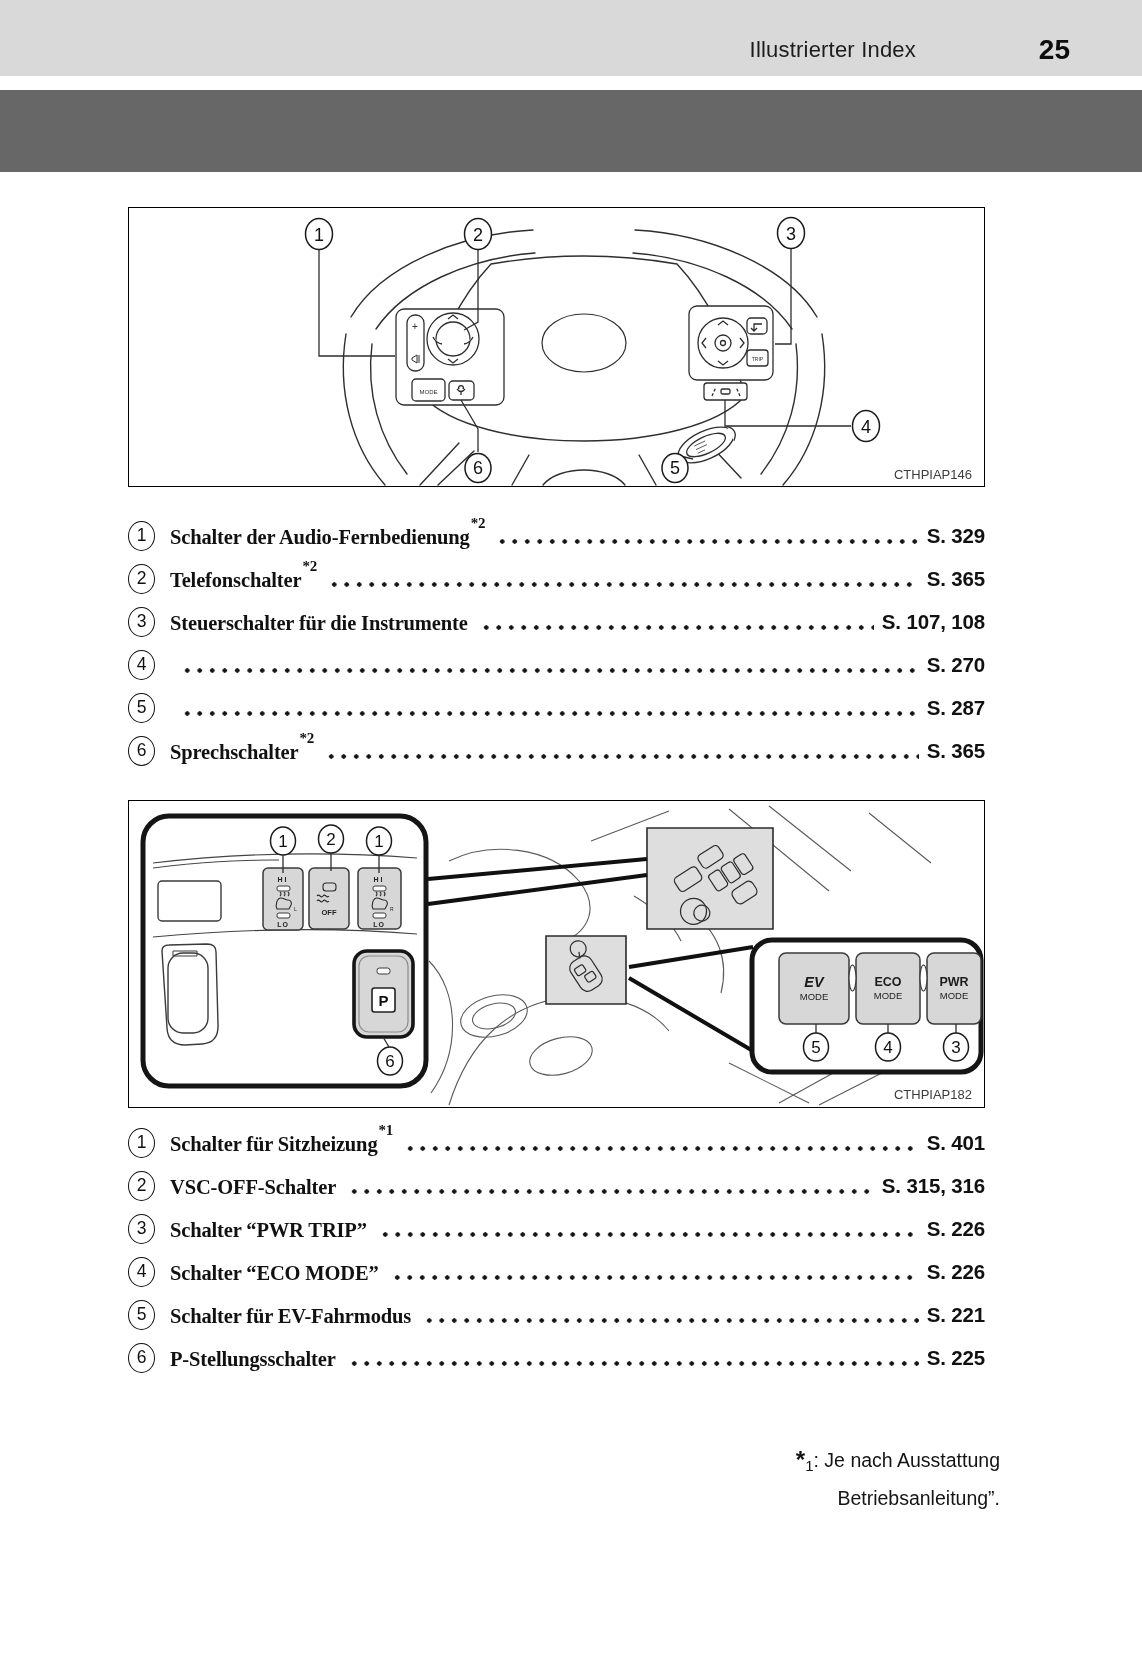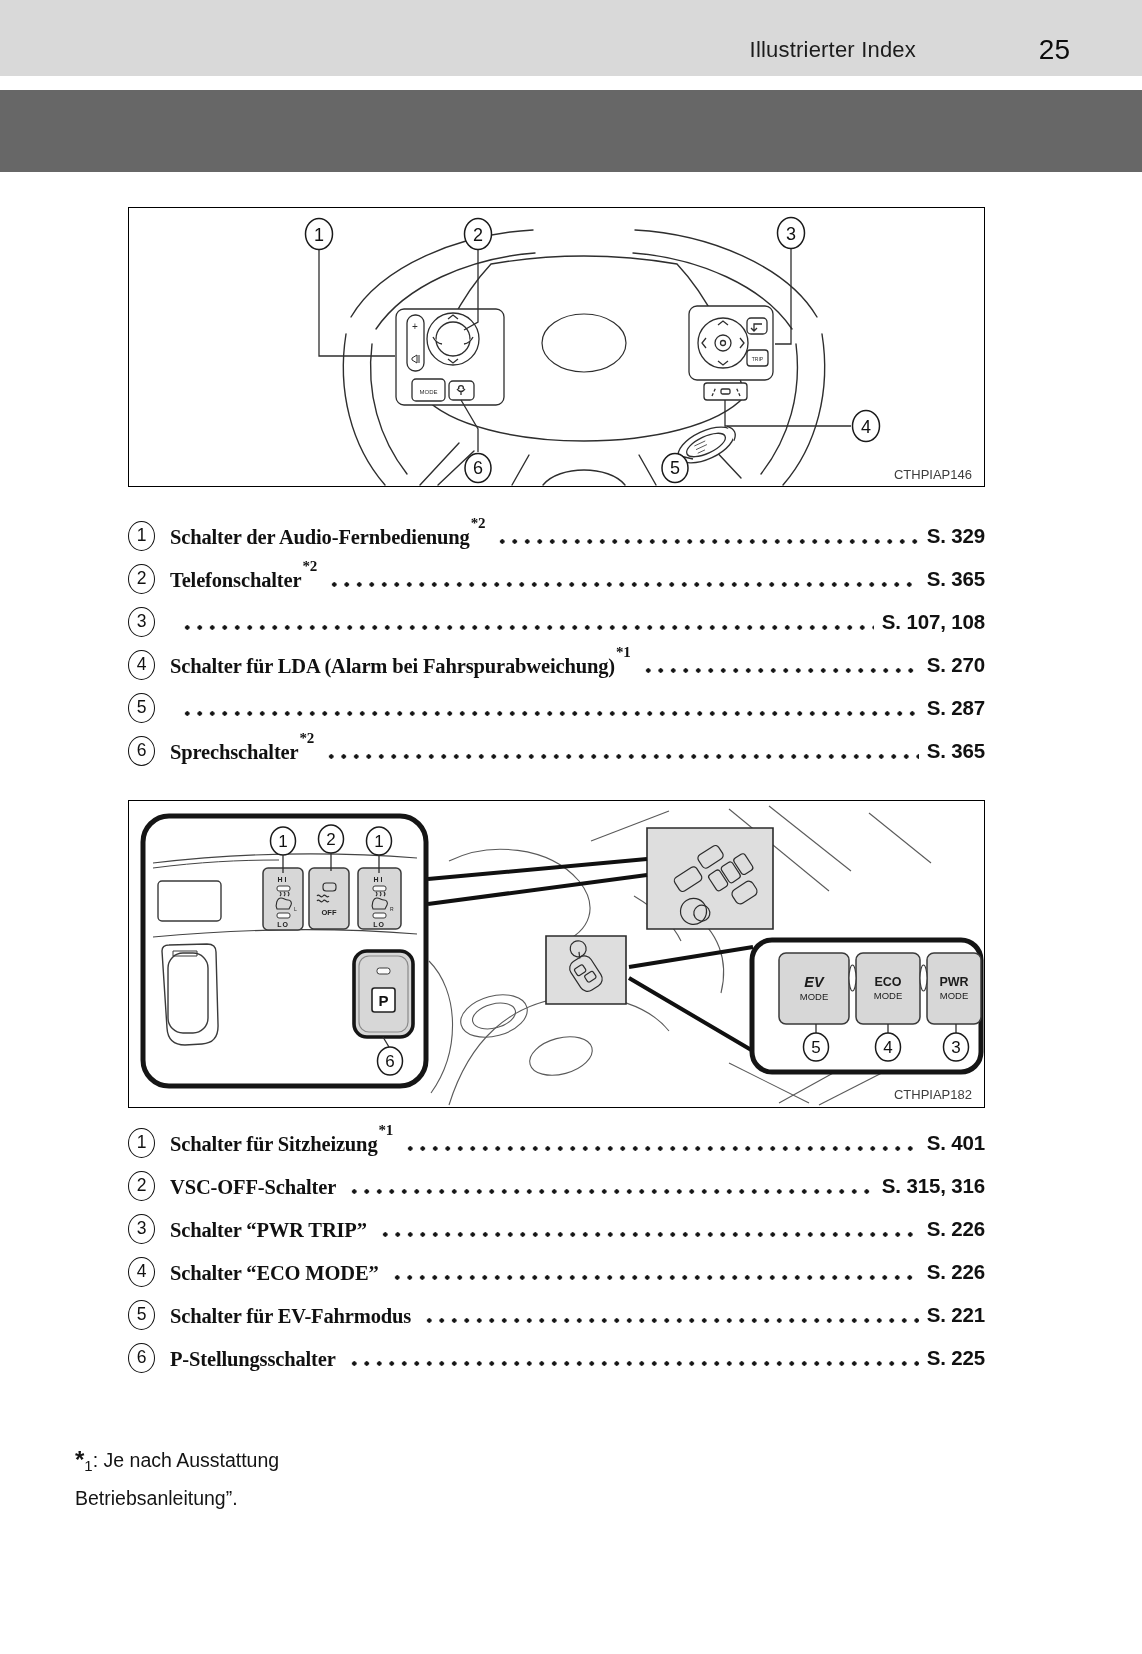"25" .header-page { font-weight: normal -> bold }
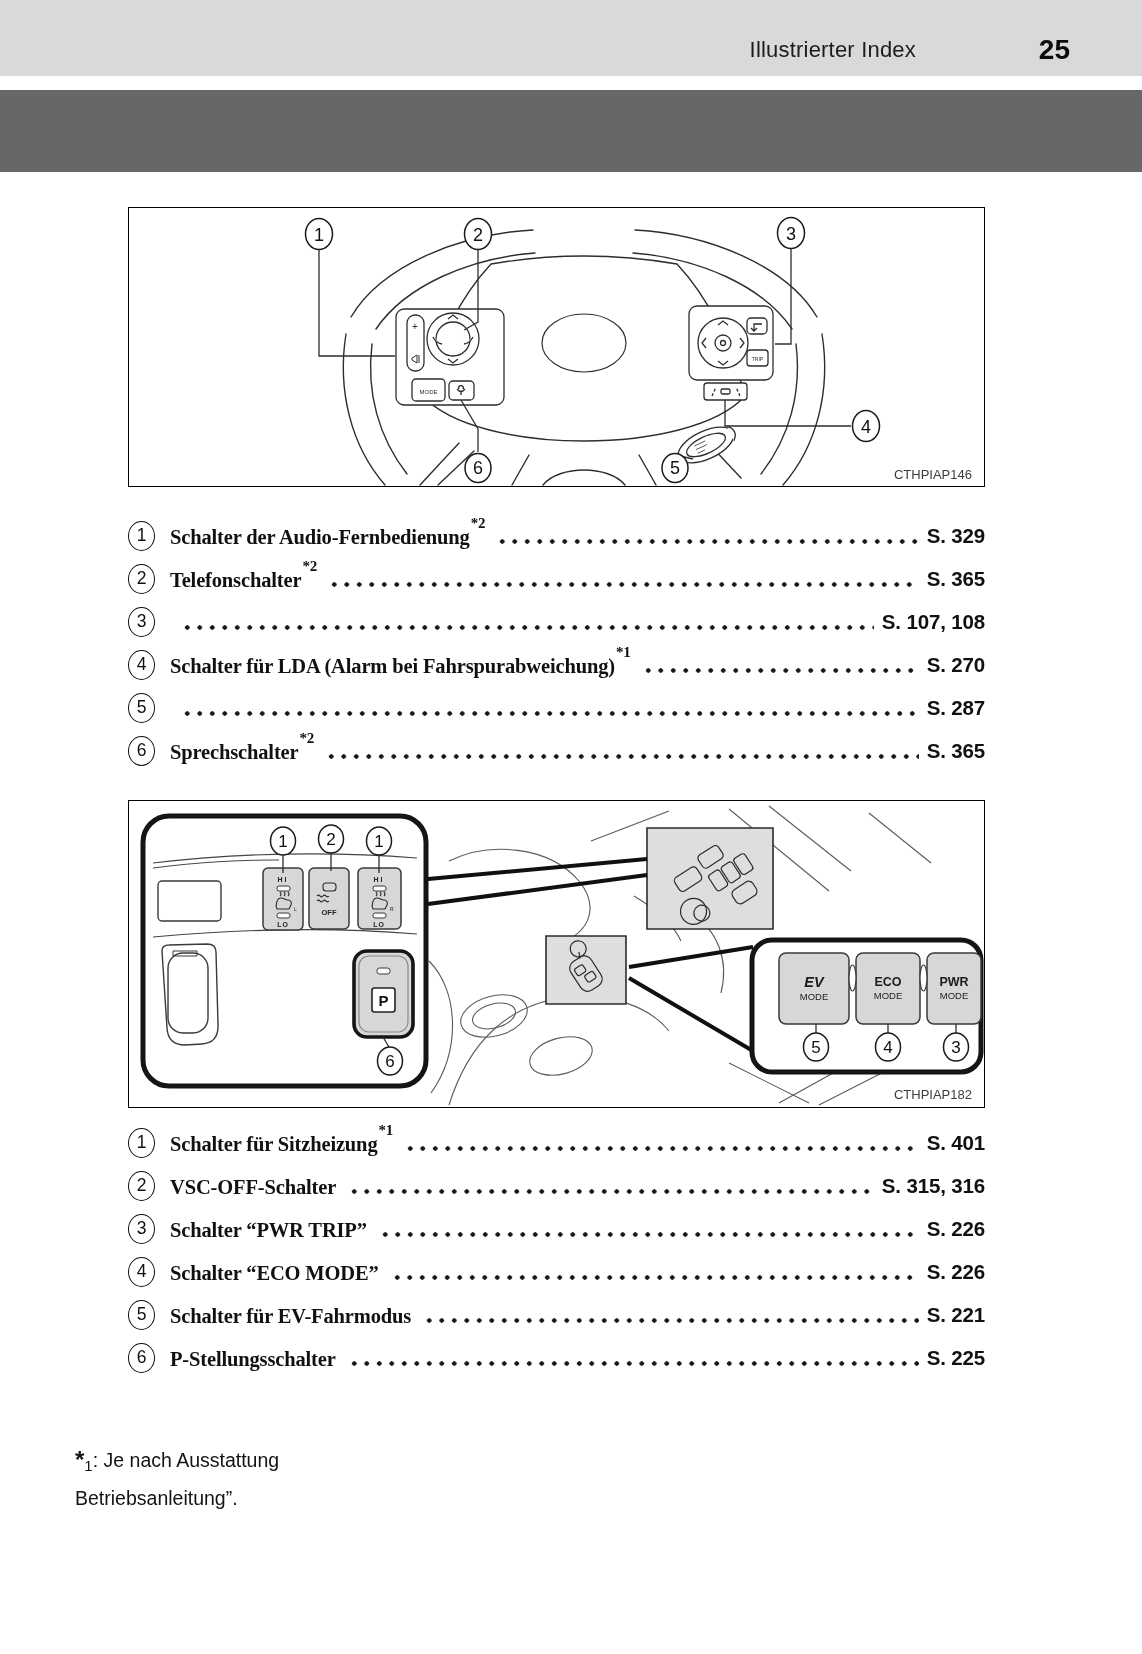"Steuerschalter für die Instrumente" span.ilabel { html: none -> <span><span>Steuerschalter für die Instrumente</span><sup></sup></span> }
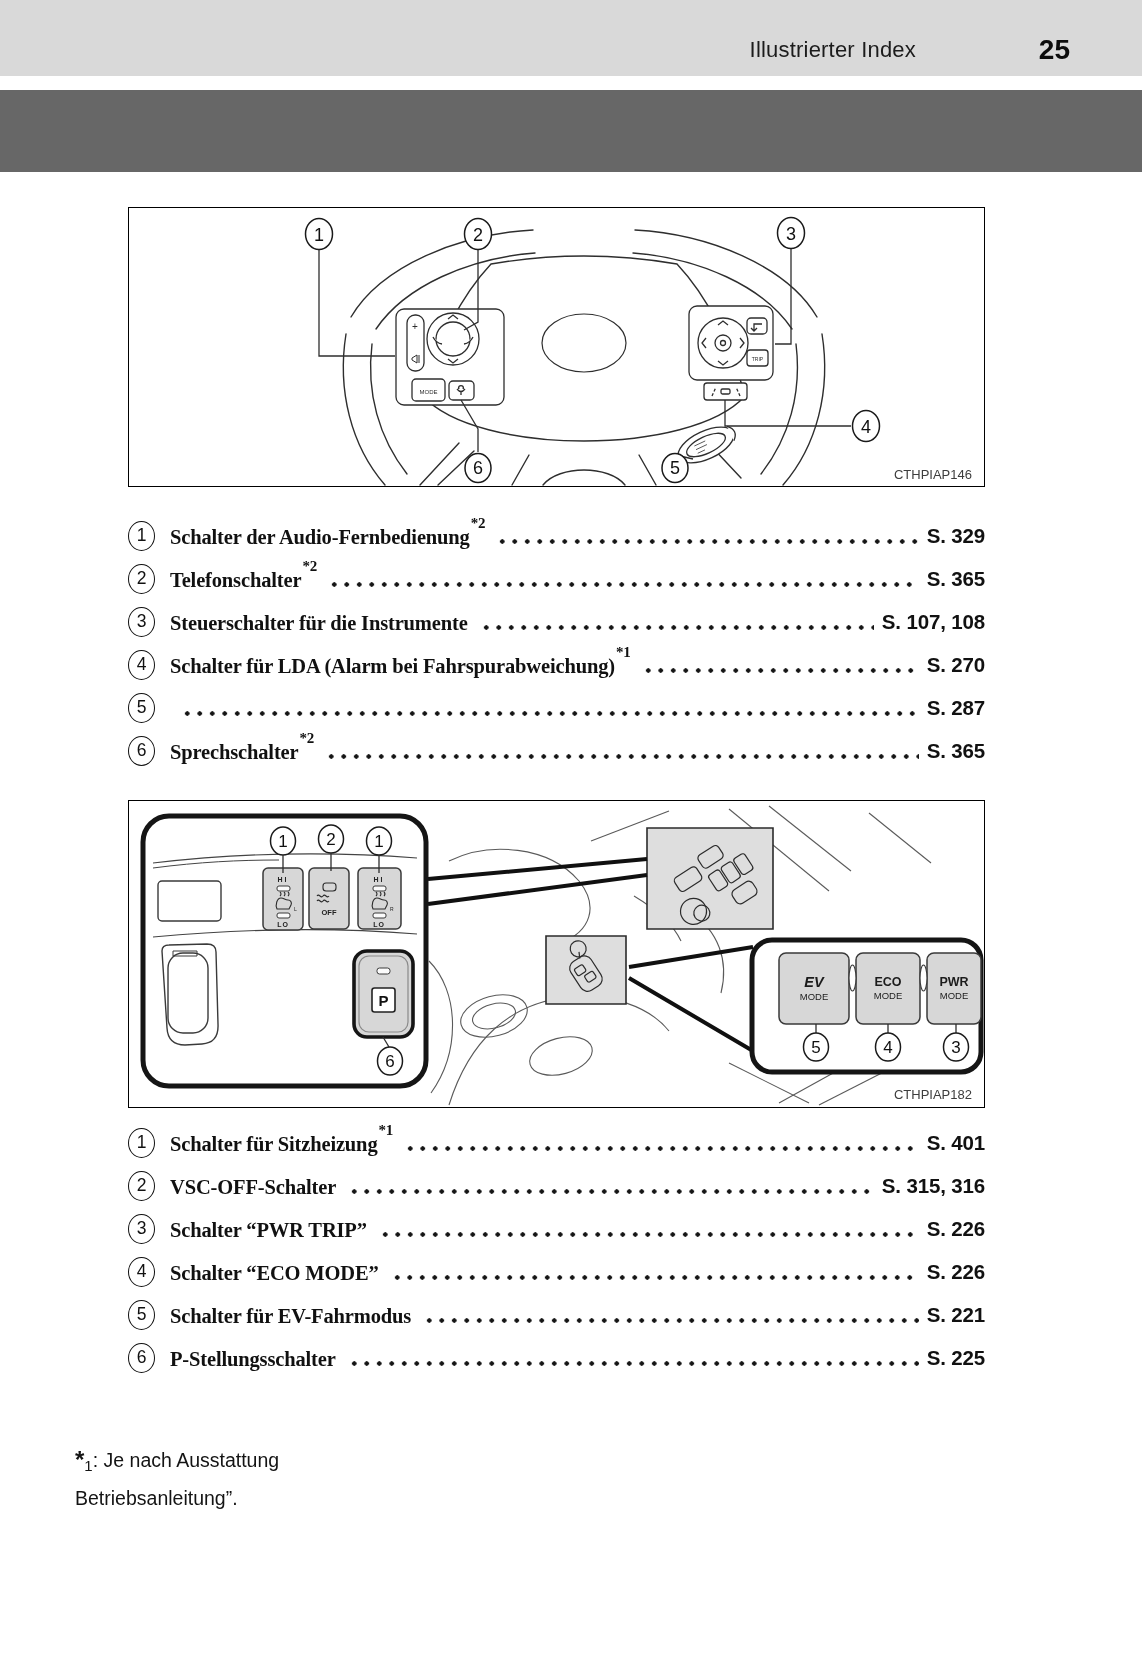"Schalter für LDA (Alarm bei" span.ilabel { html: <span><span>Schalter für LDA (Alarm bei Fahrspurabweichung)</span><sup>*1</sup></span> -> none }
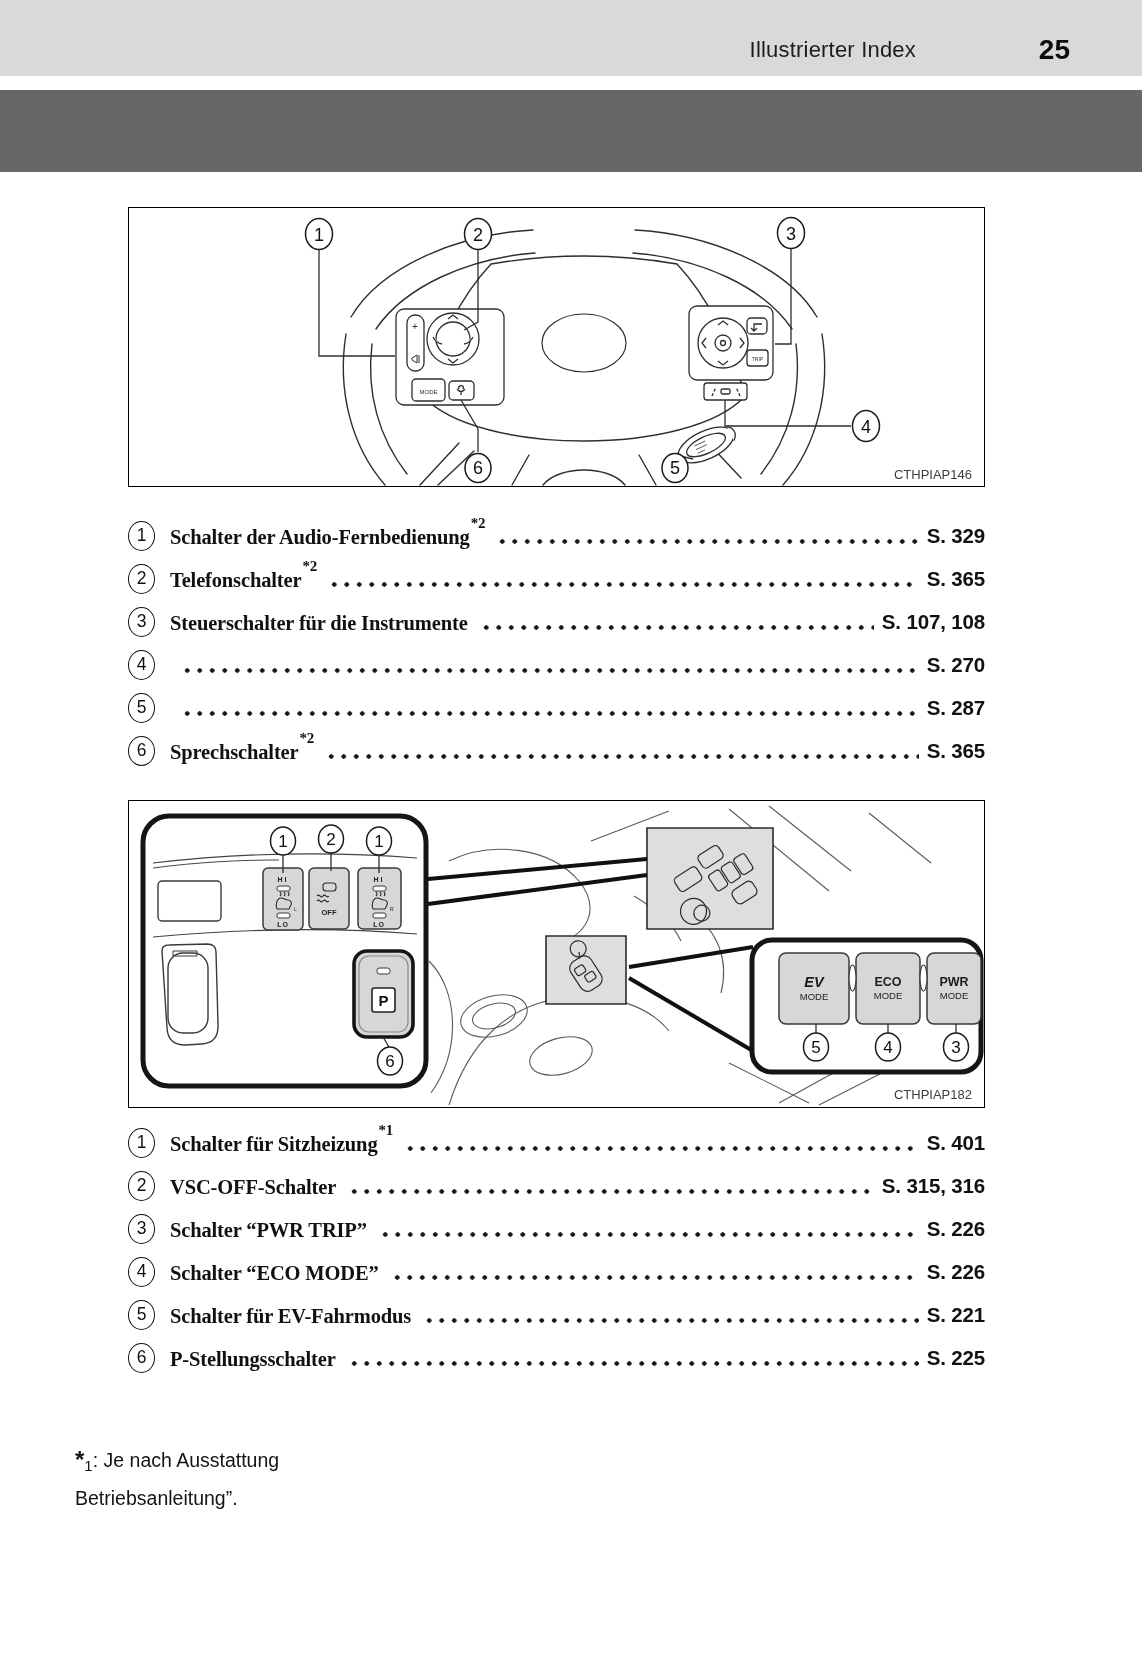"*1: Je nach Ausstattung" .fn-right { text-align: left -> right }
